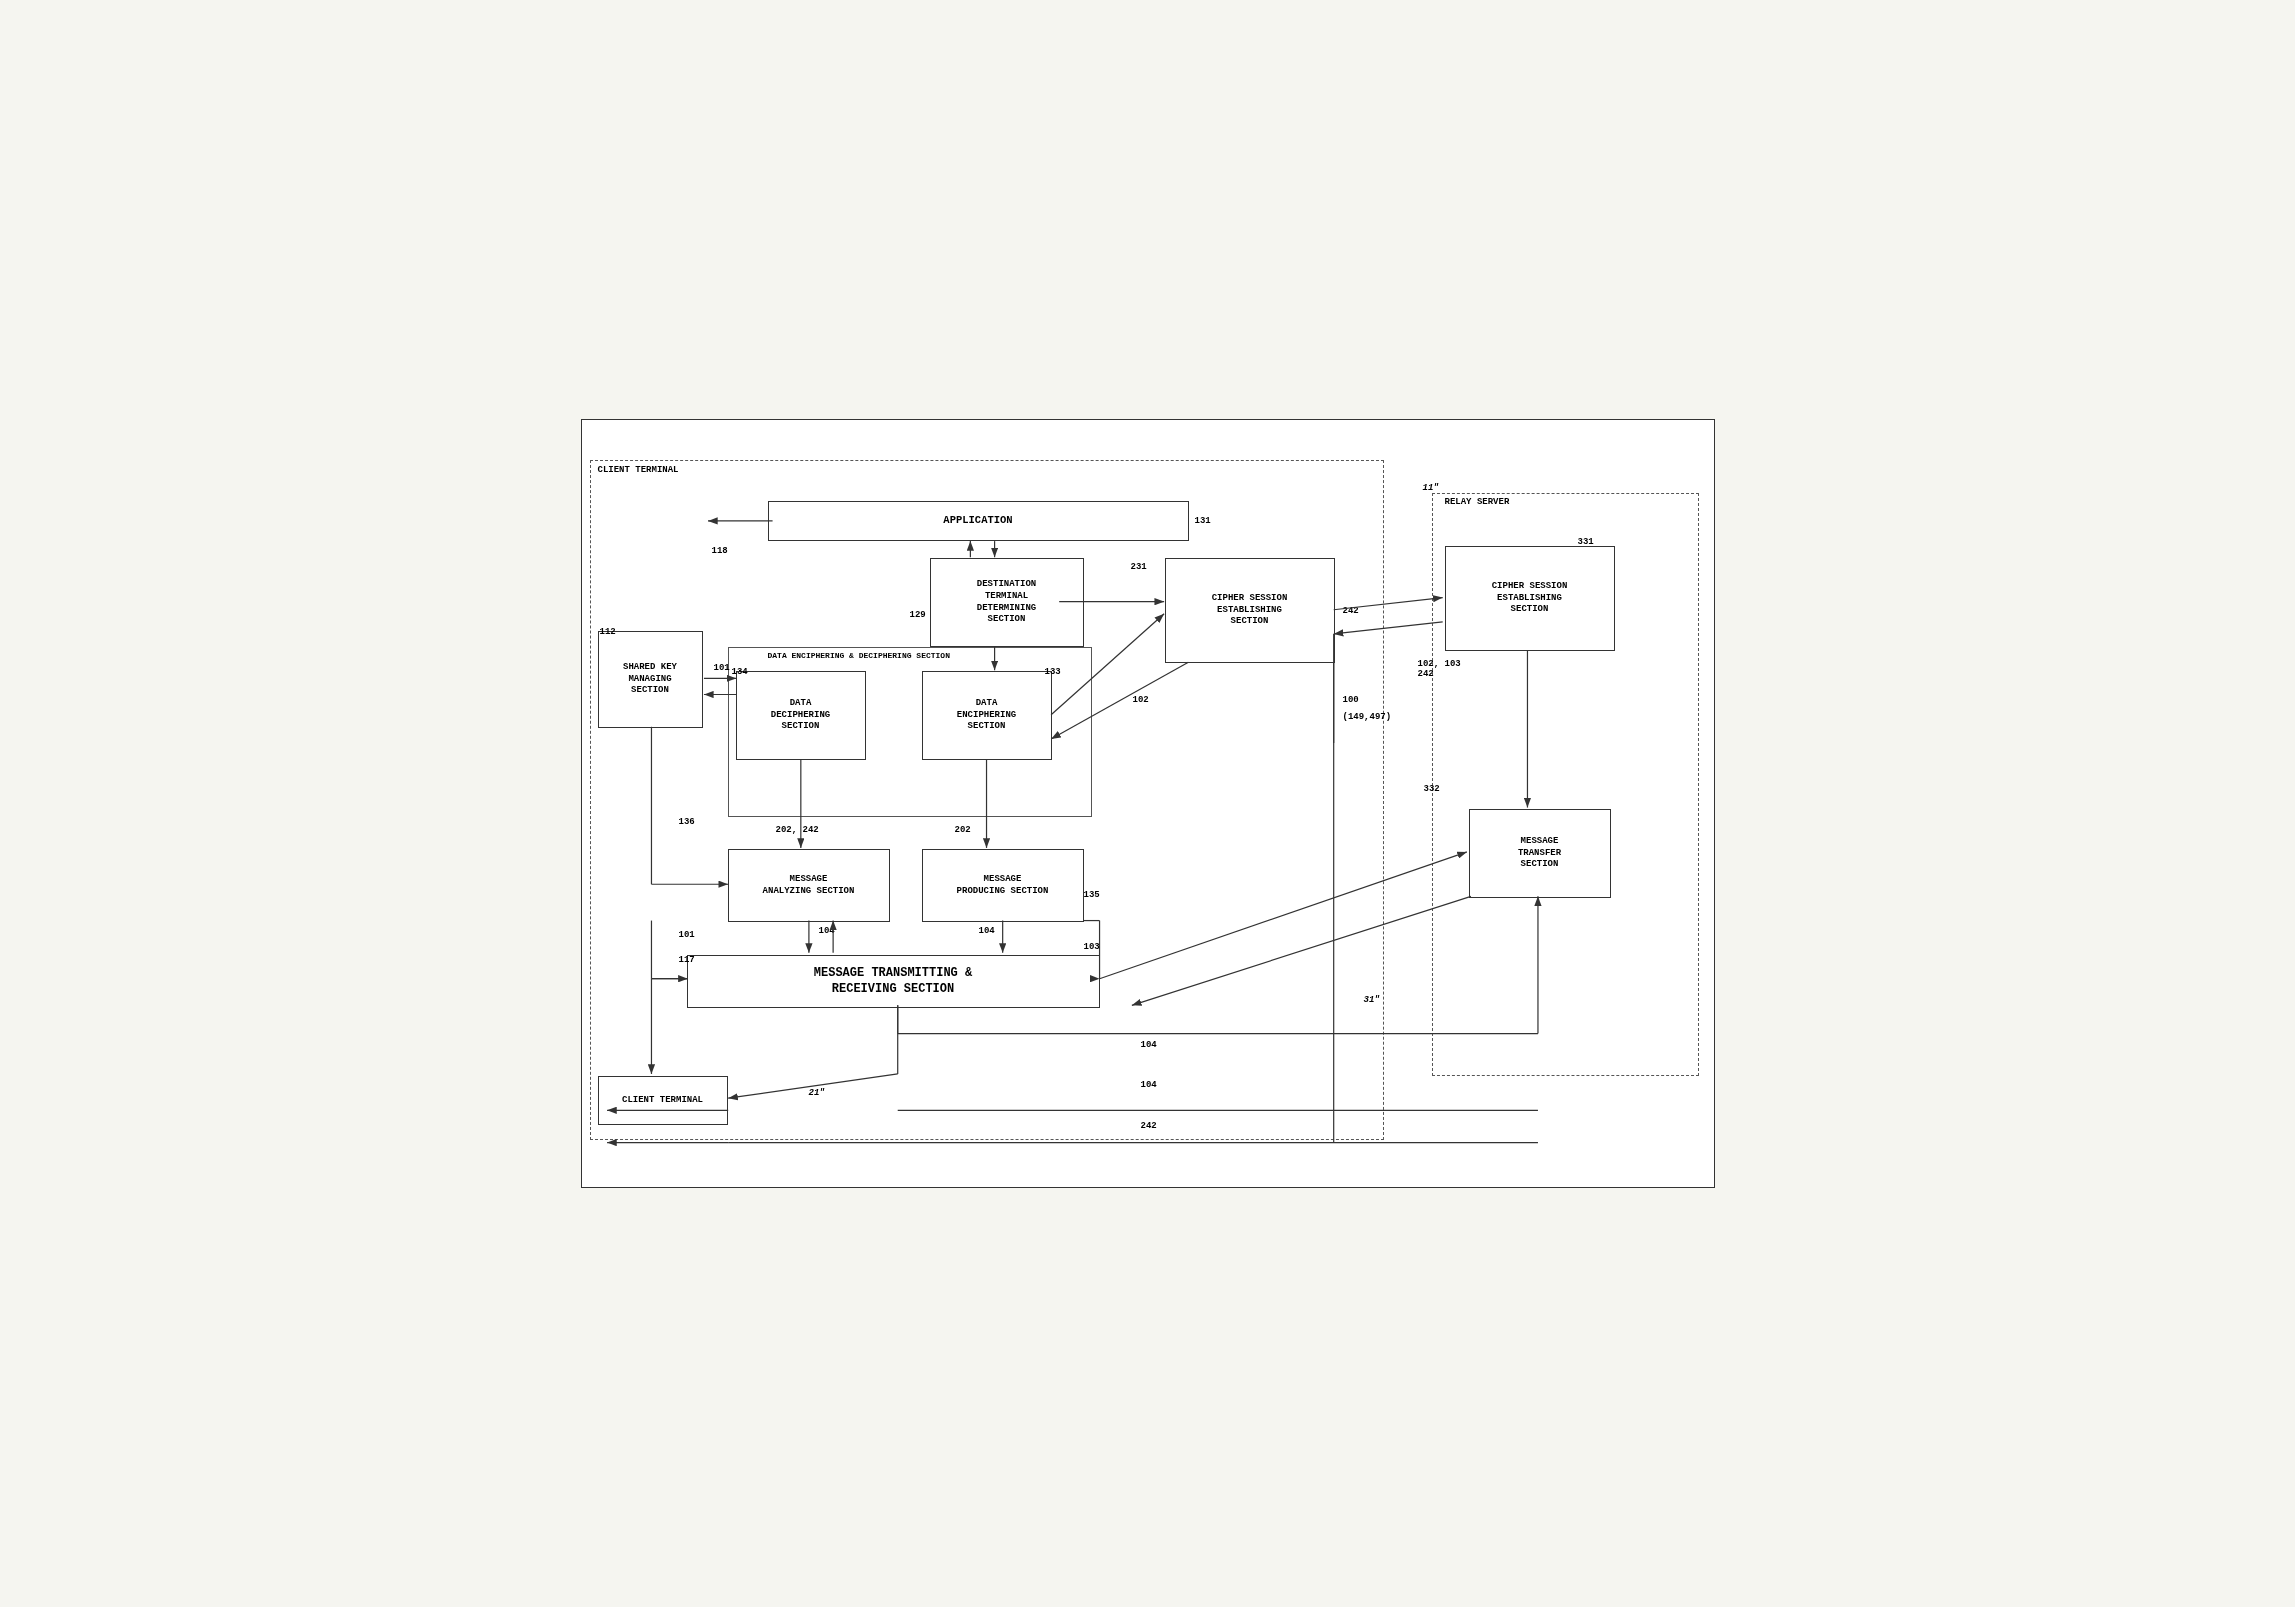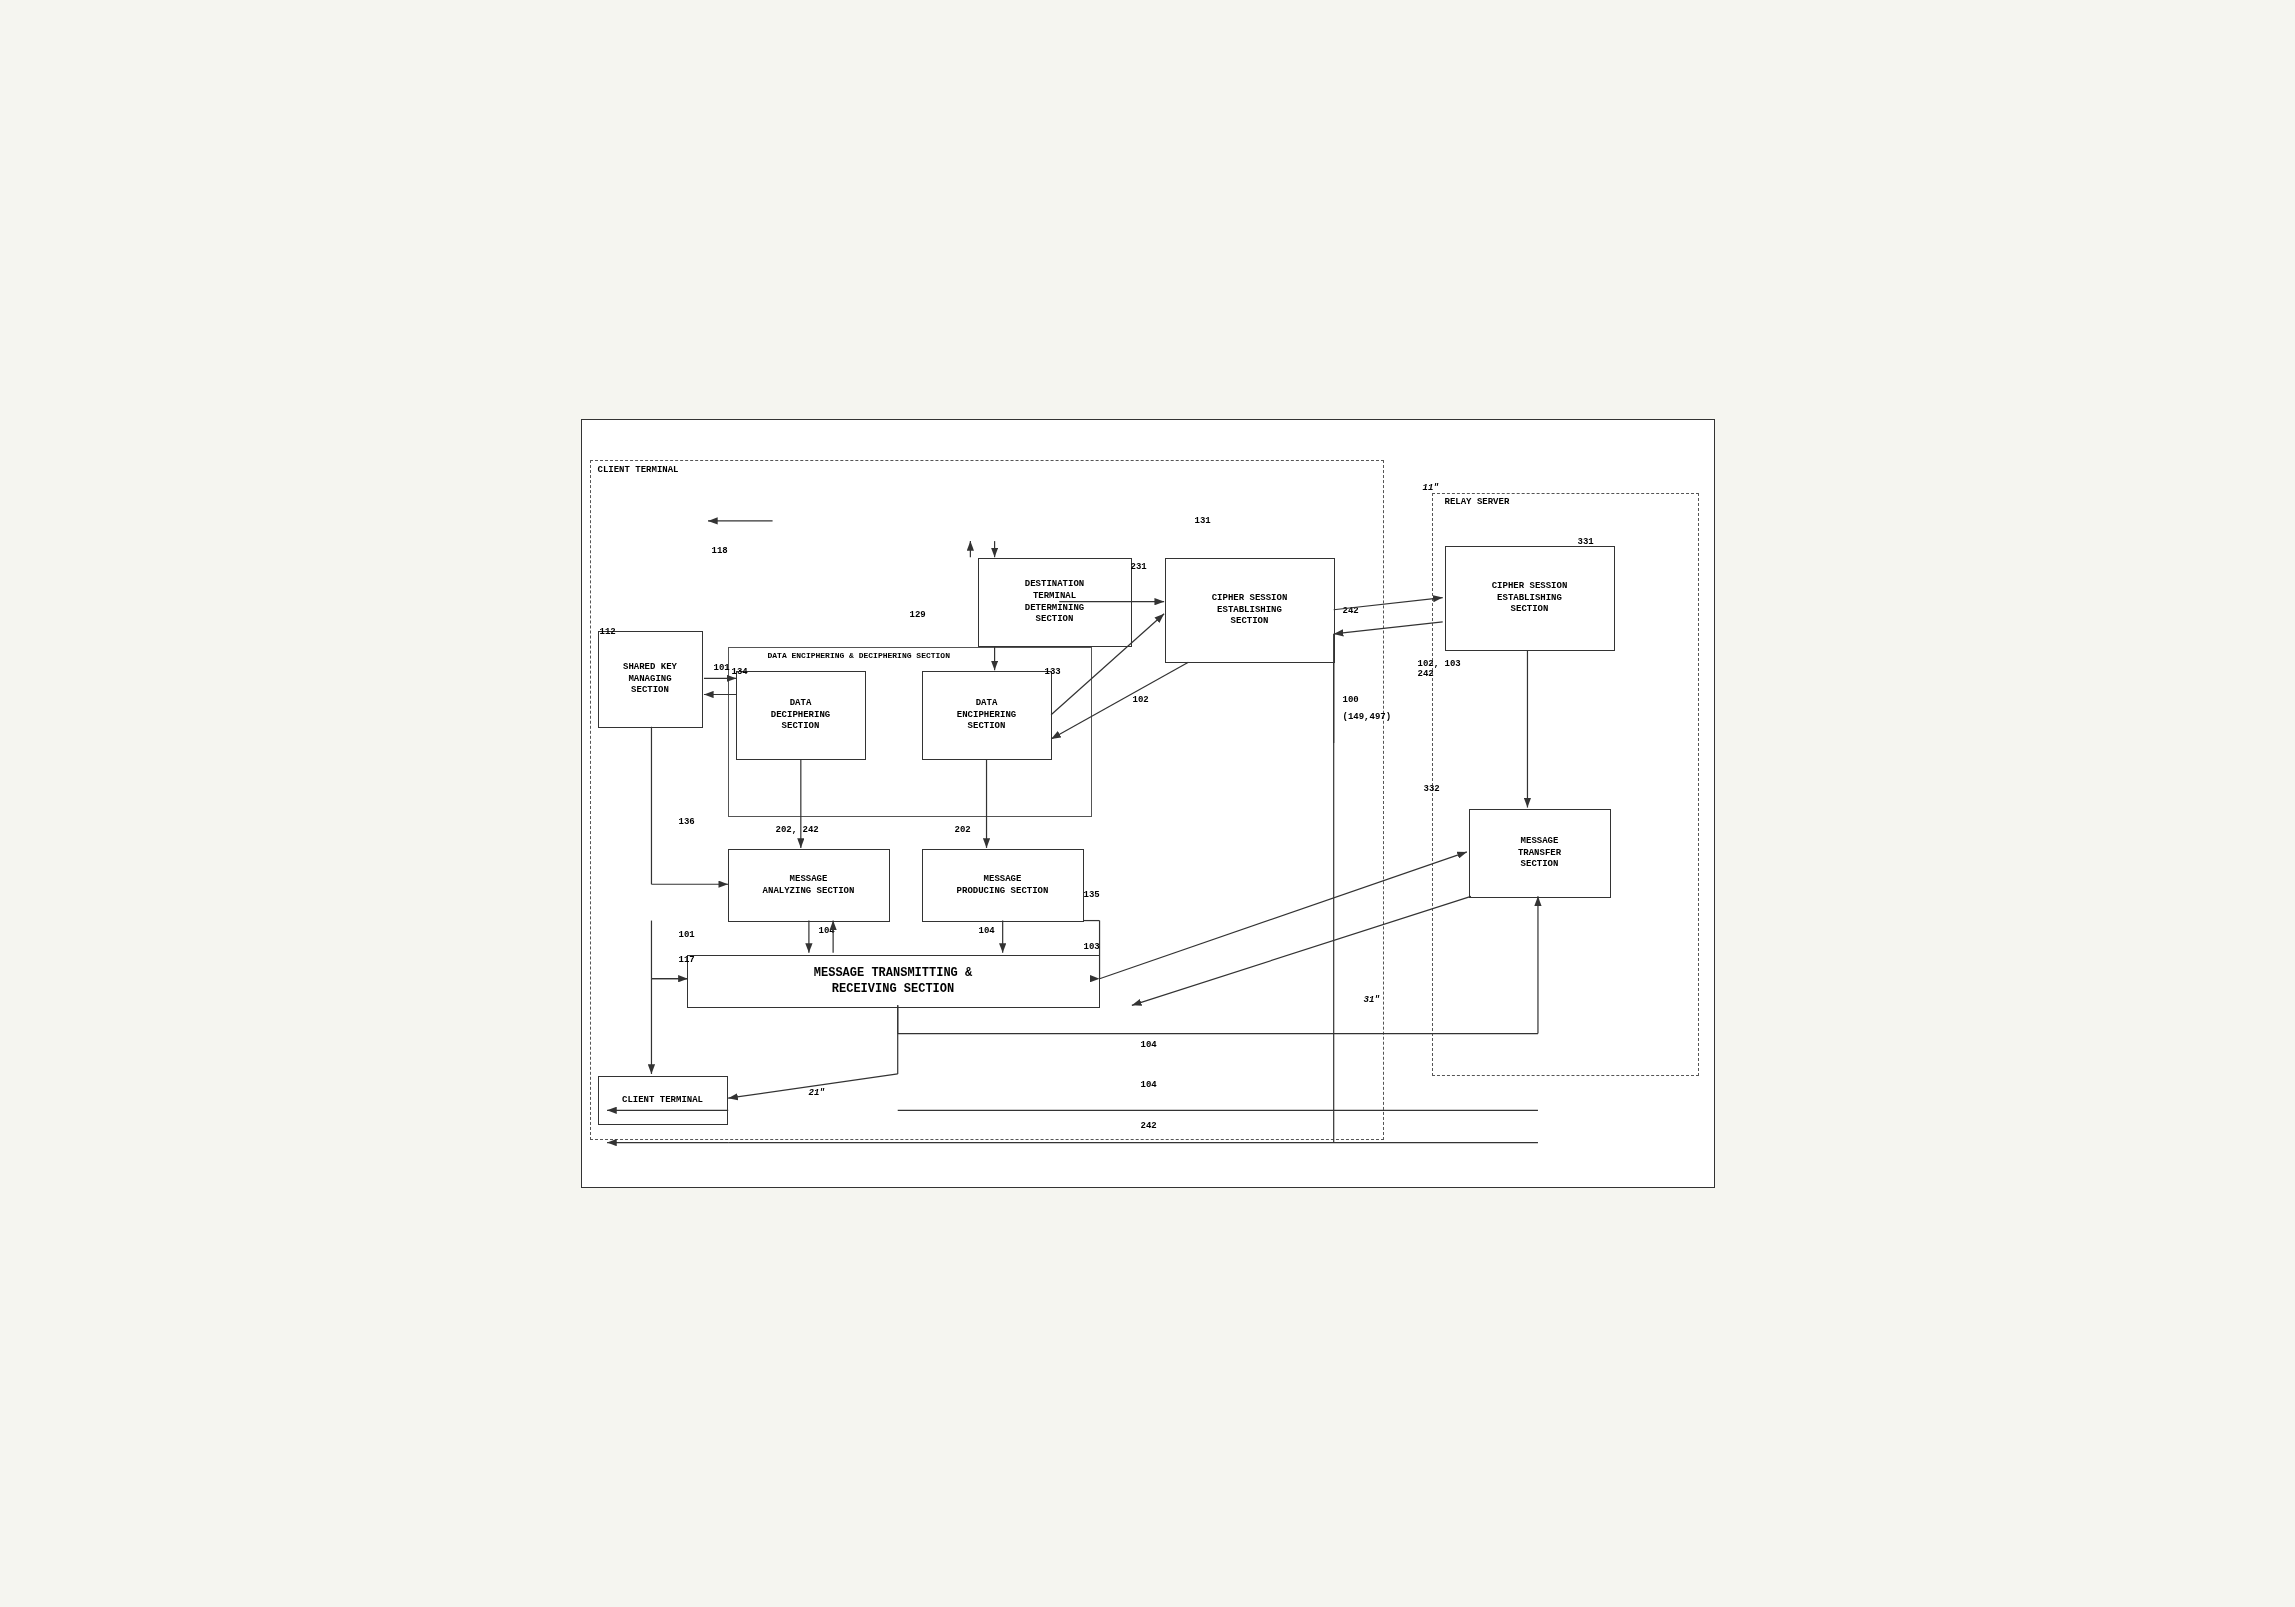"APPLICATION" div.box { html: none -> <div> <span>APPLICATION</span> </div> }
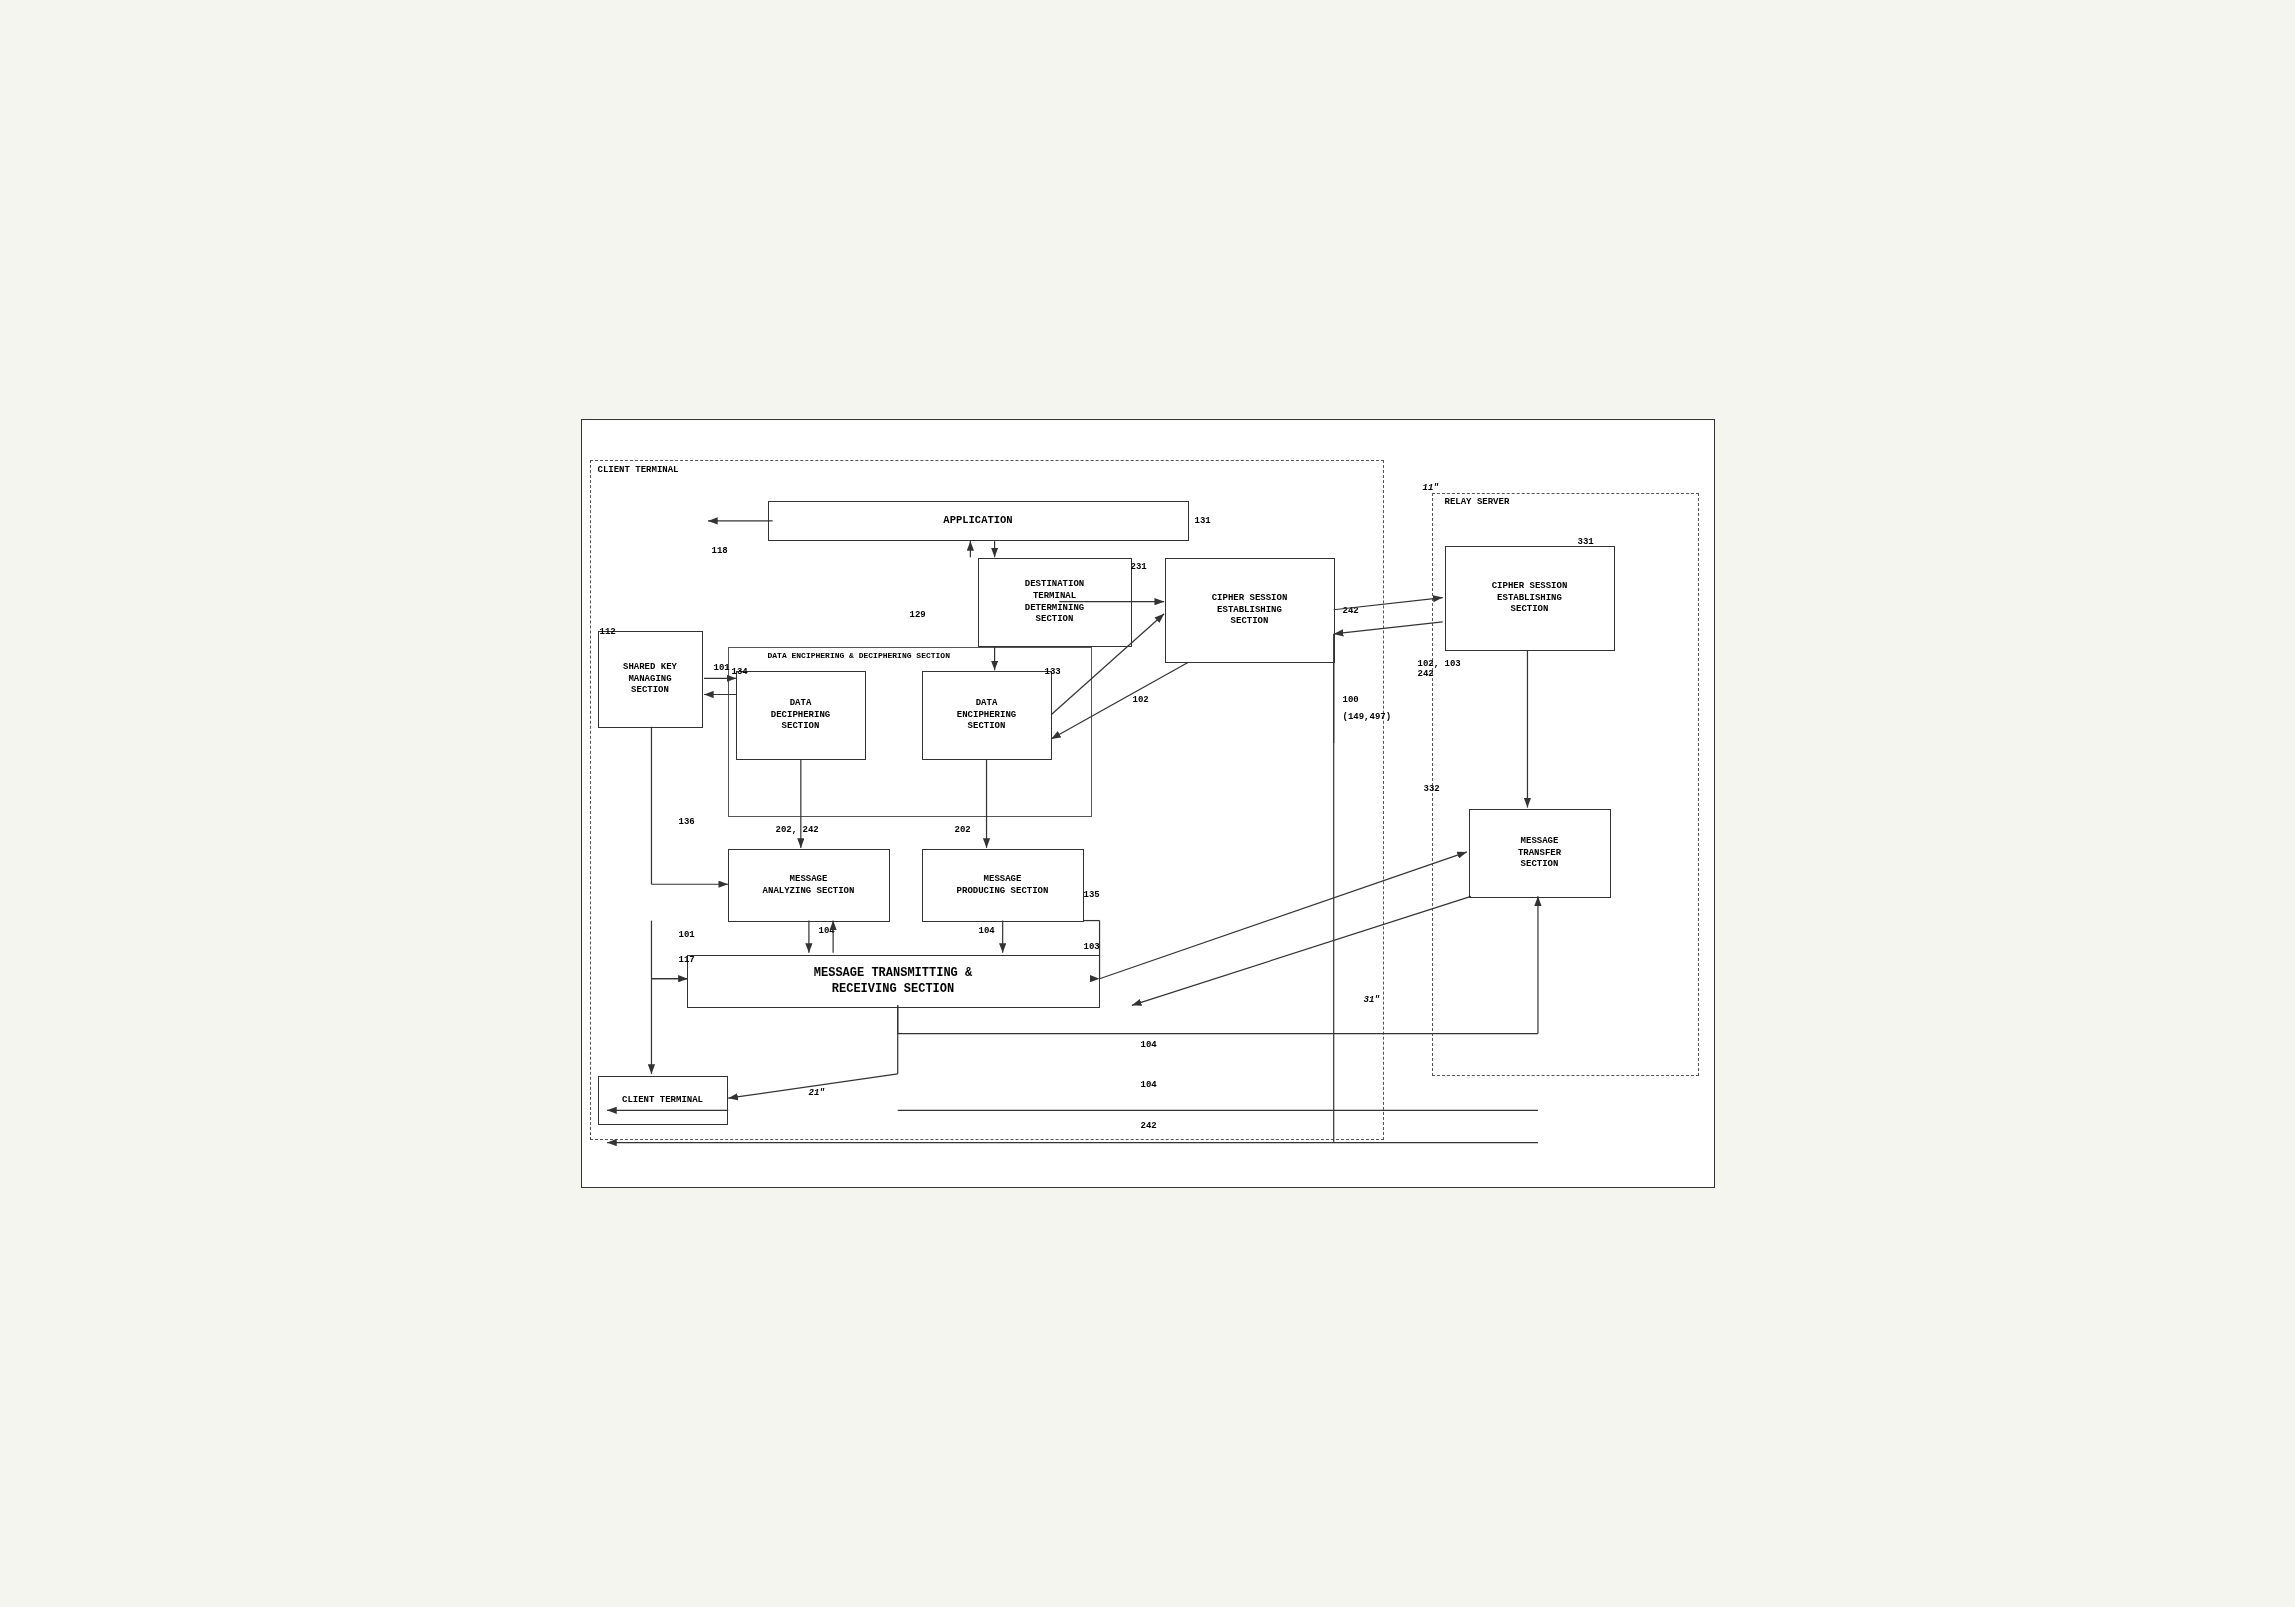"DESTINATION" div.box { margin-left: 48px -> none }
